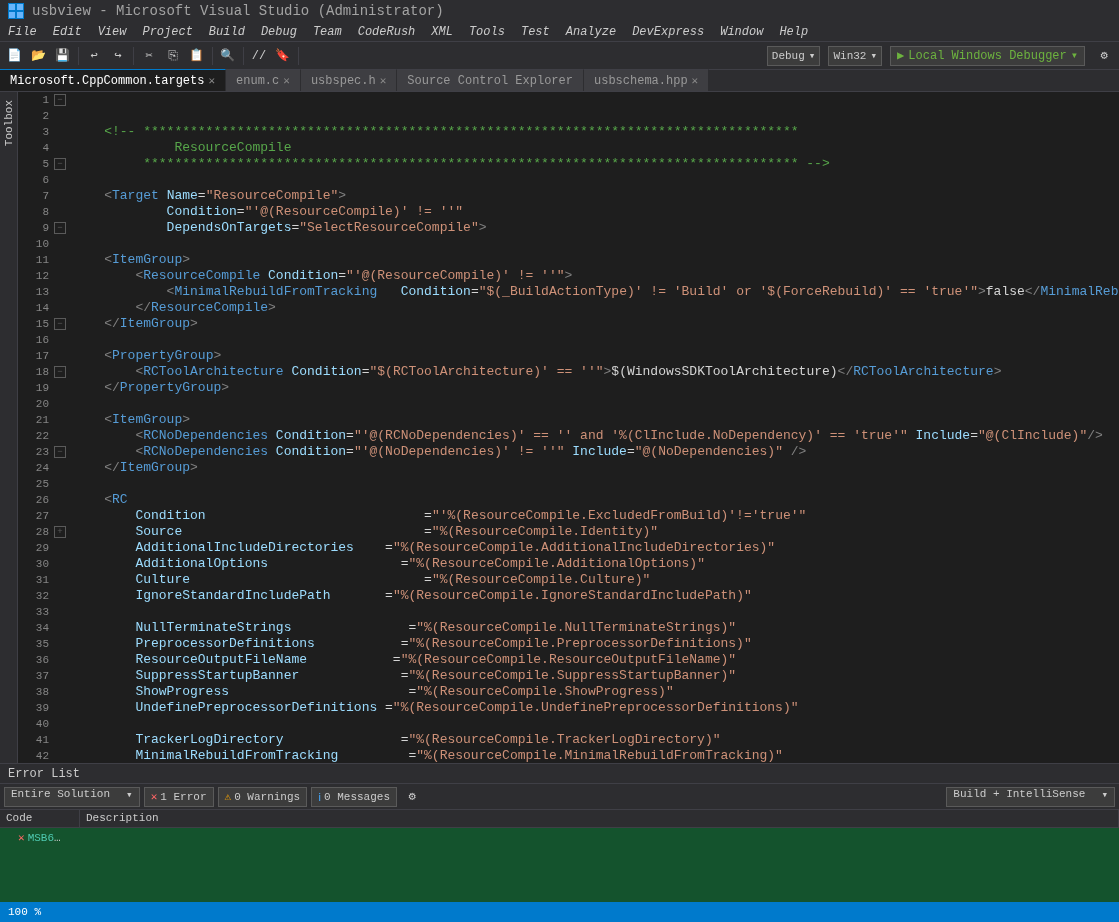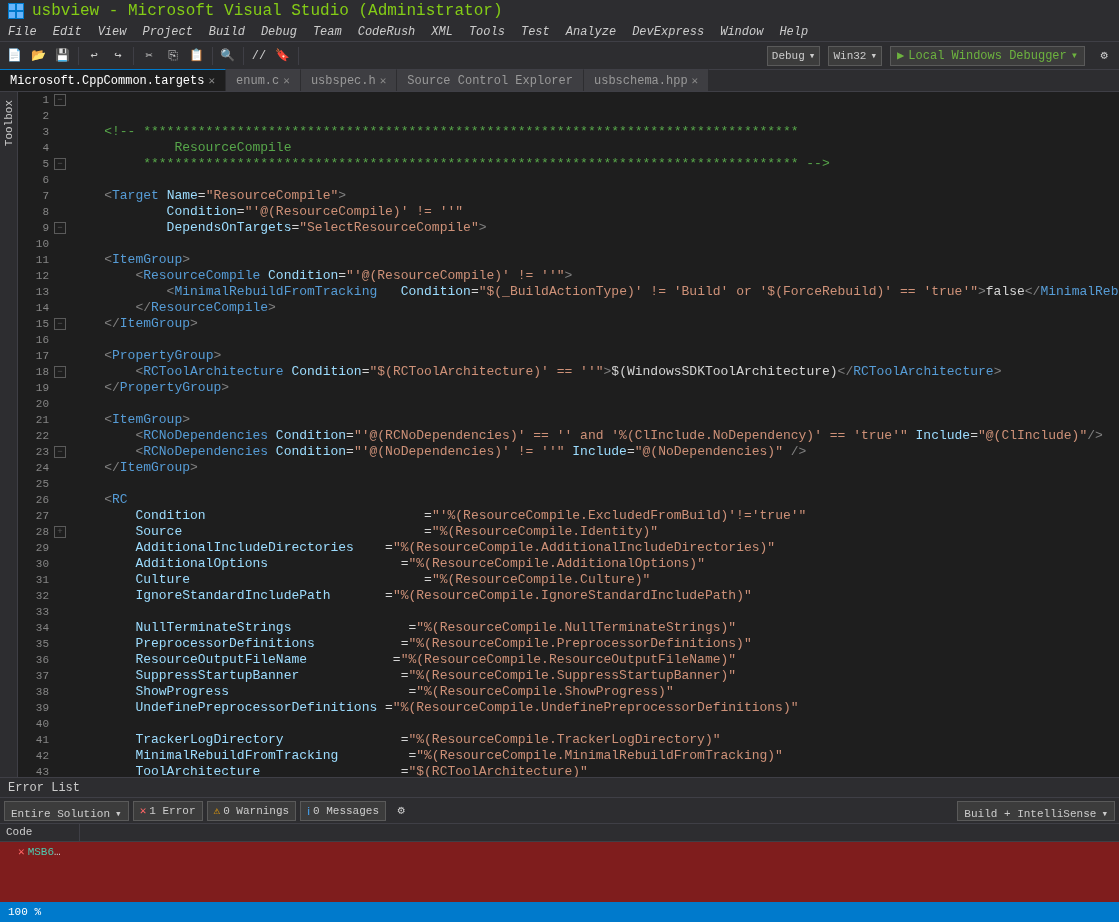"usbview - Microsoft Visual Studio" #titlebar .title-text { color: #84cc16 -> #a3a3a3; font-size: 16px -> 14px }
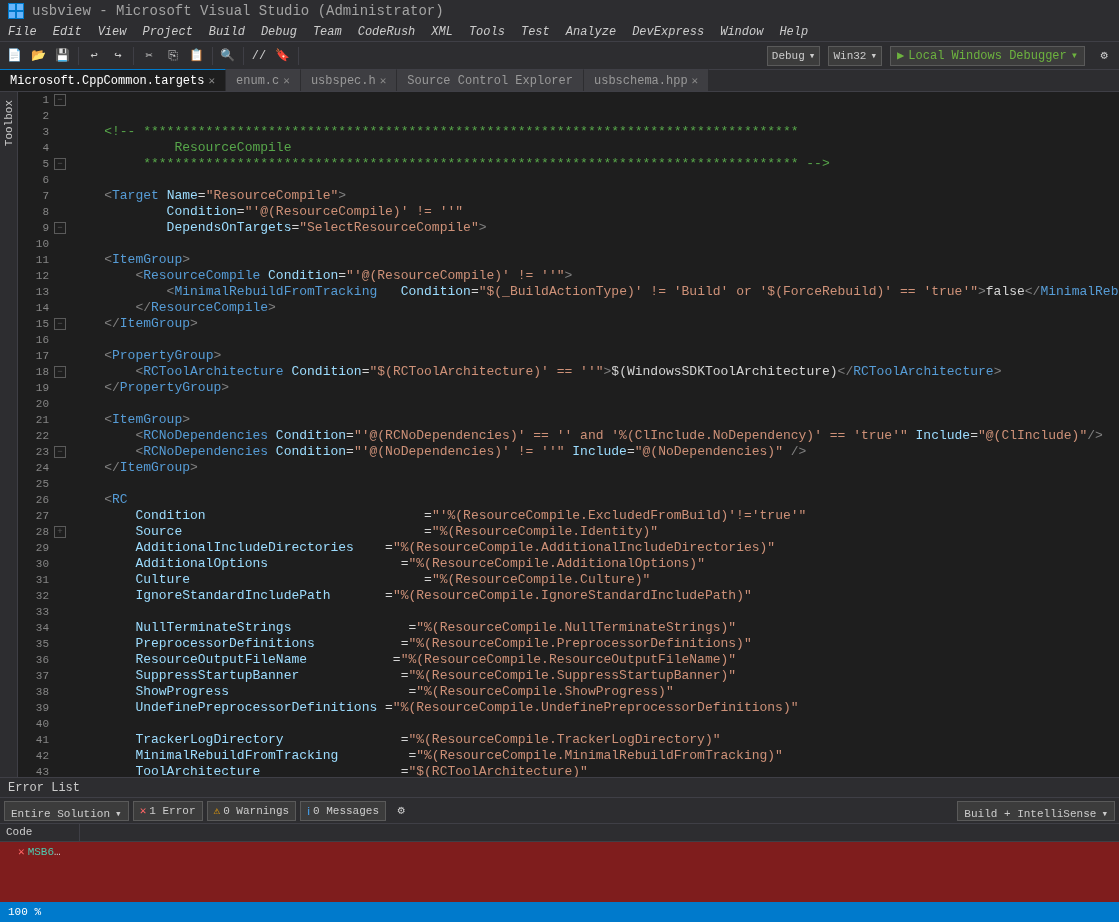"Error List" #bottom-area { background: #7f1d1d -> #14532d; height: 125px -> 139px }
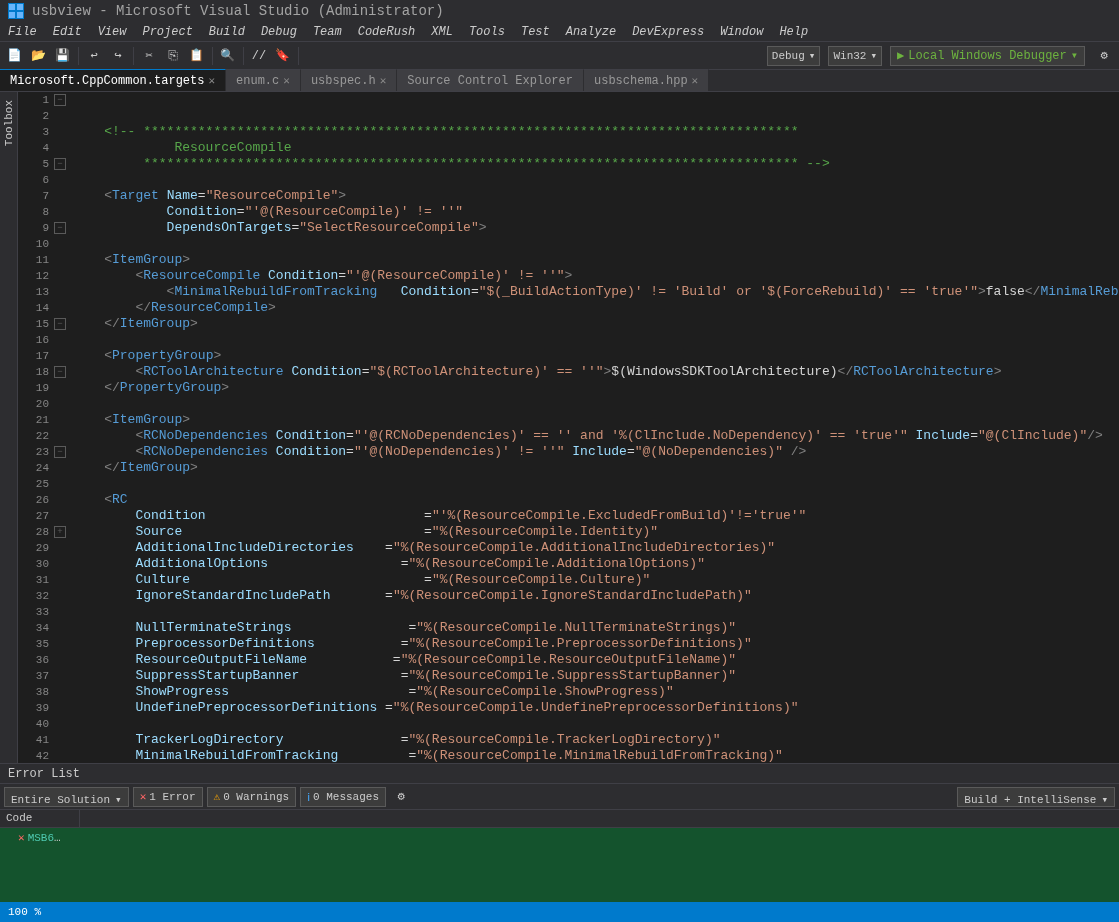"Entire Solution" .error-filter-dropdown { align-items: flex-end -> flex-start; gap: 5px -> 16px }
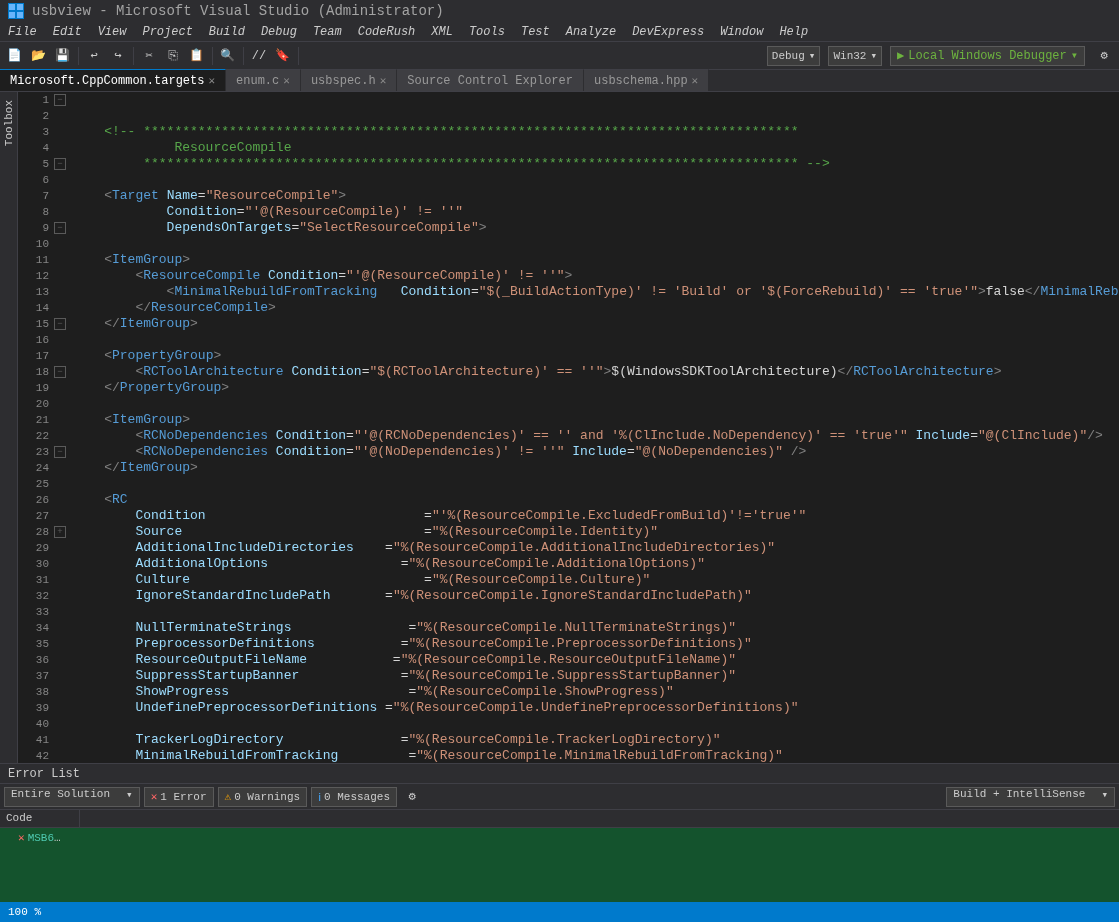"Description" div.error-col-header { html: none -> <div>Description</div> }
